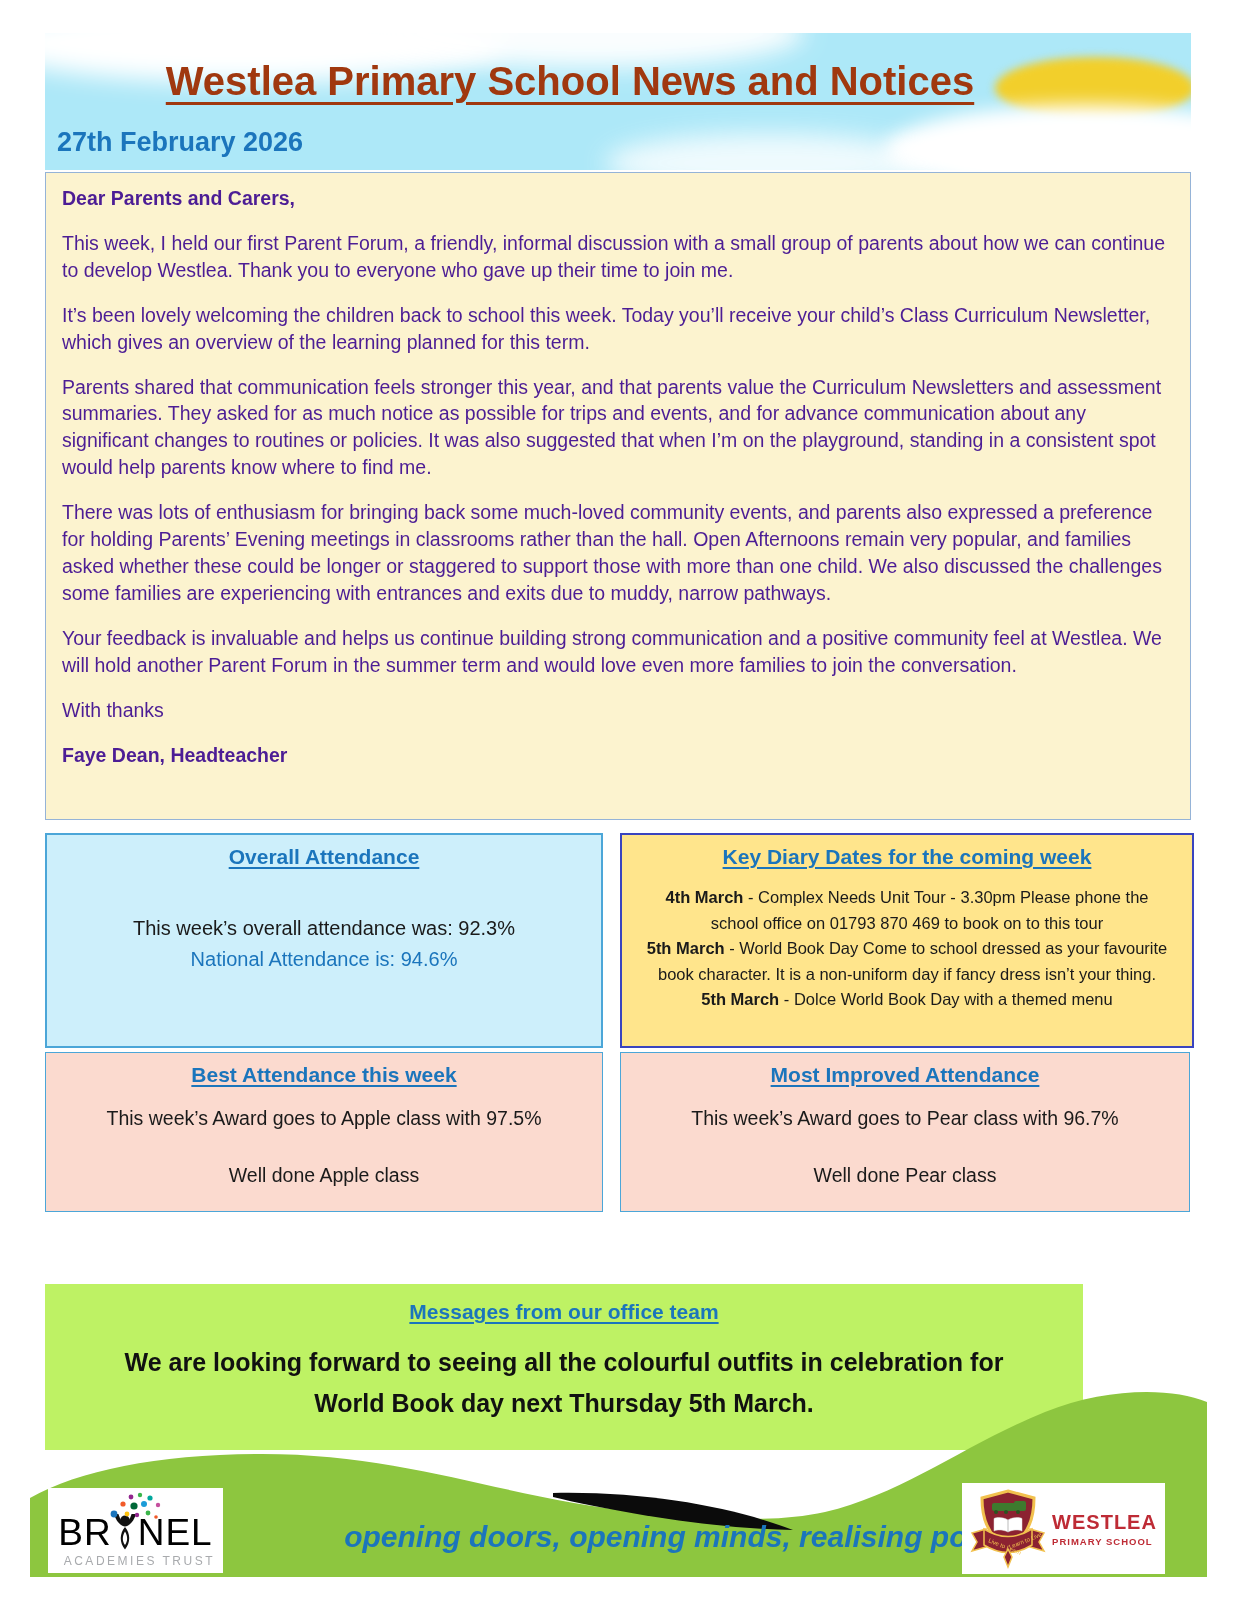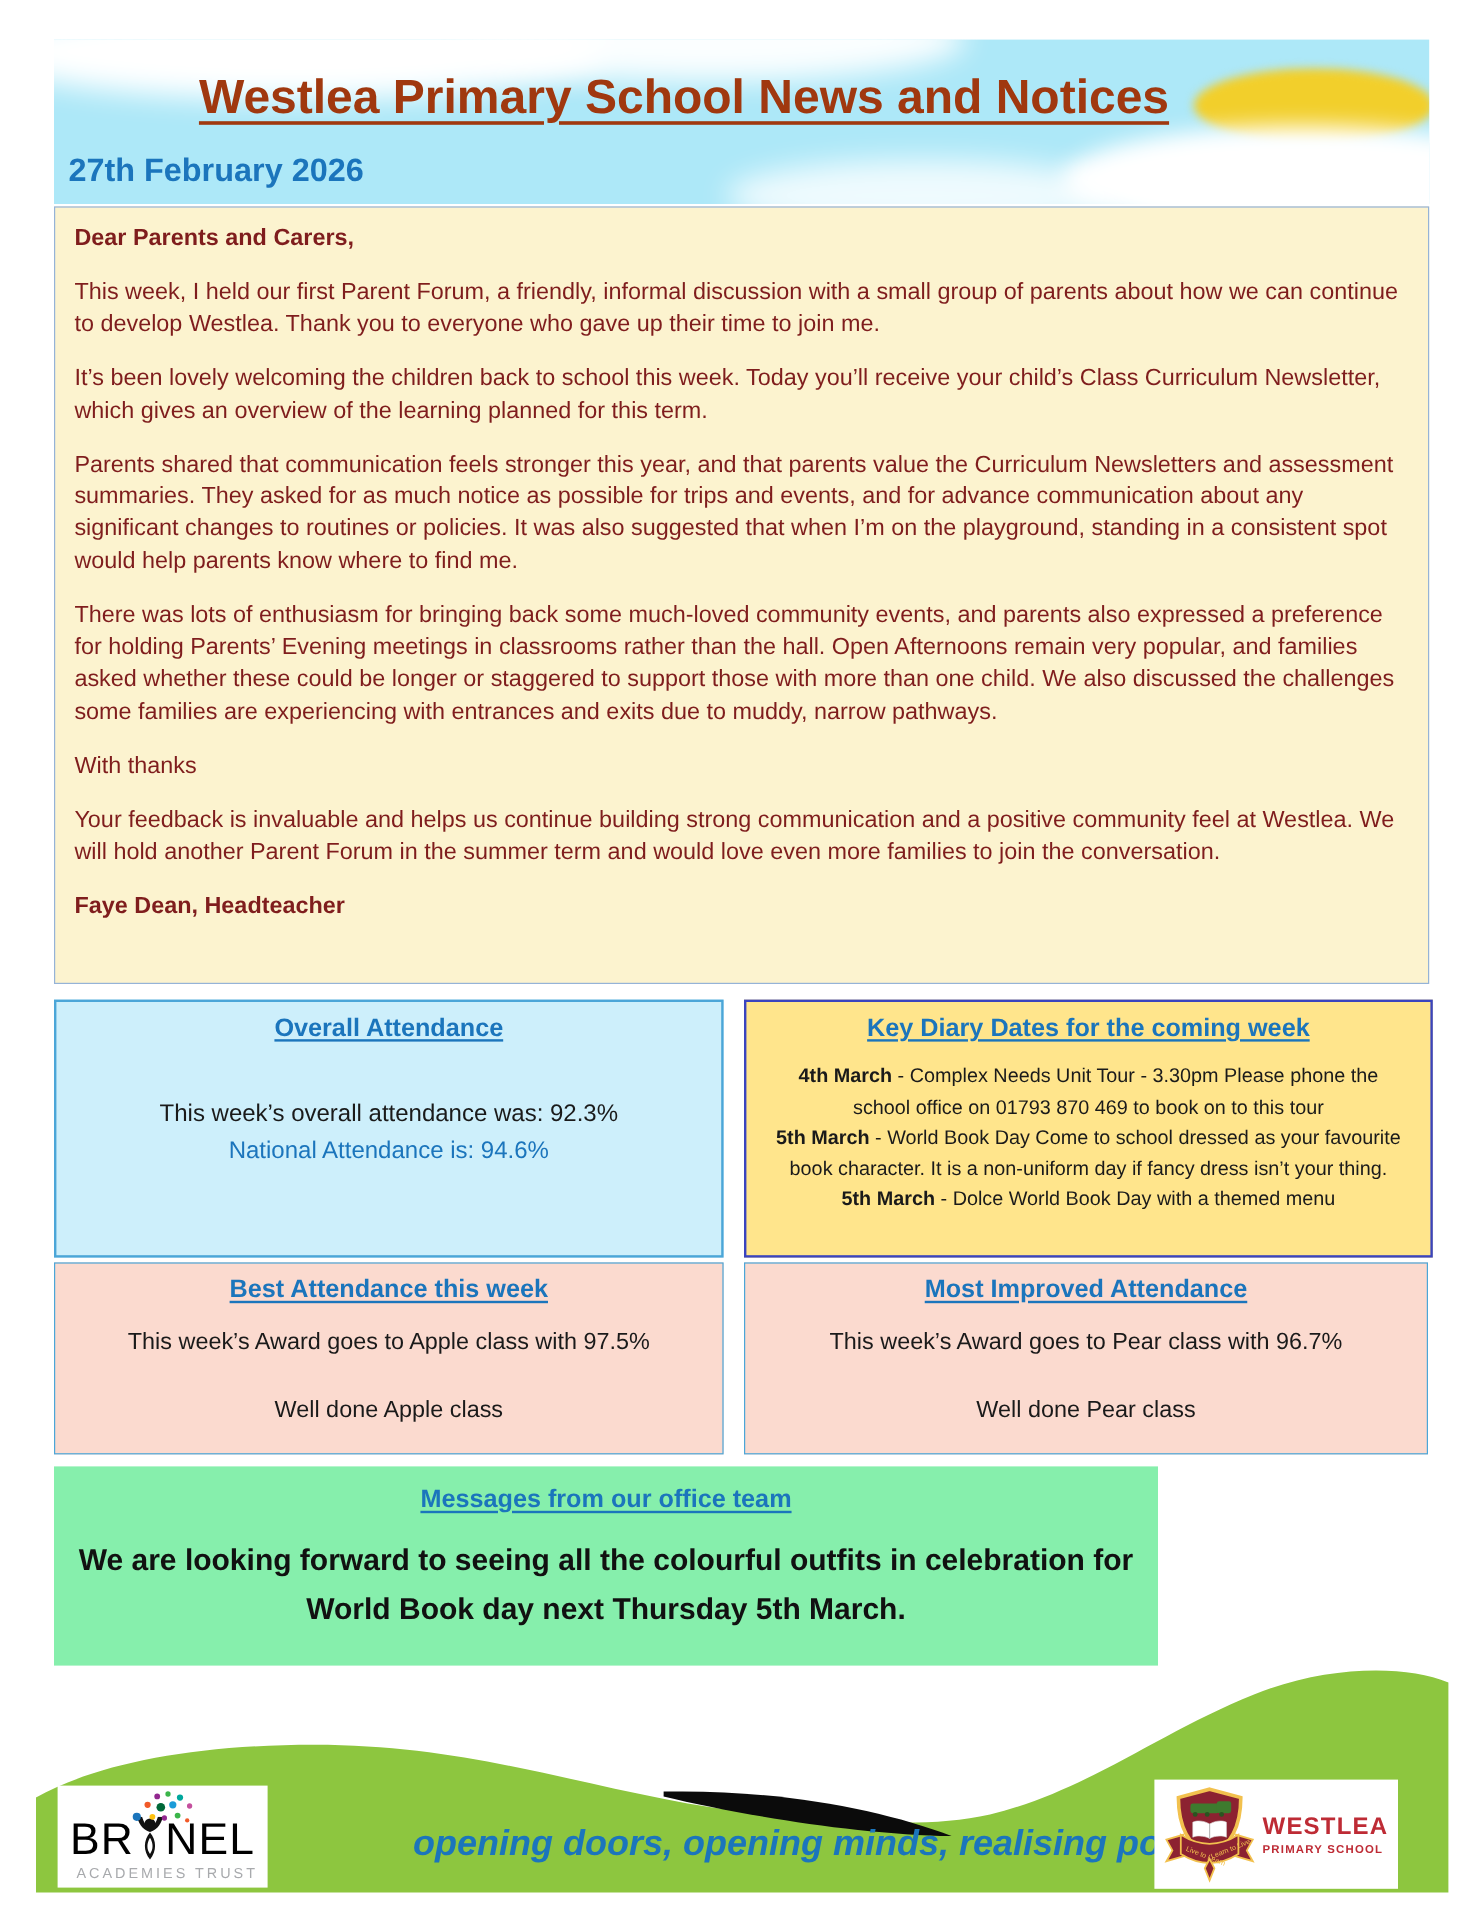"Dear Parents and Carers," .letter { color: #7f1d1d -> #4c1d95 }
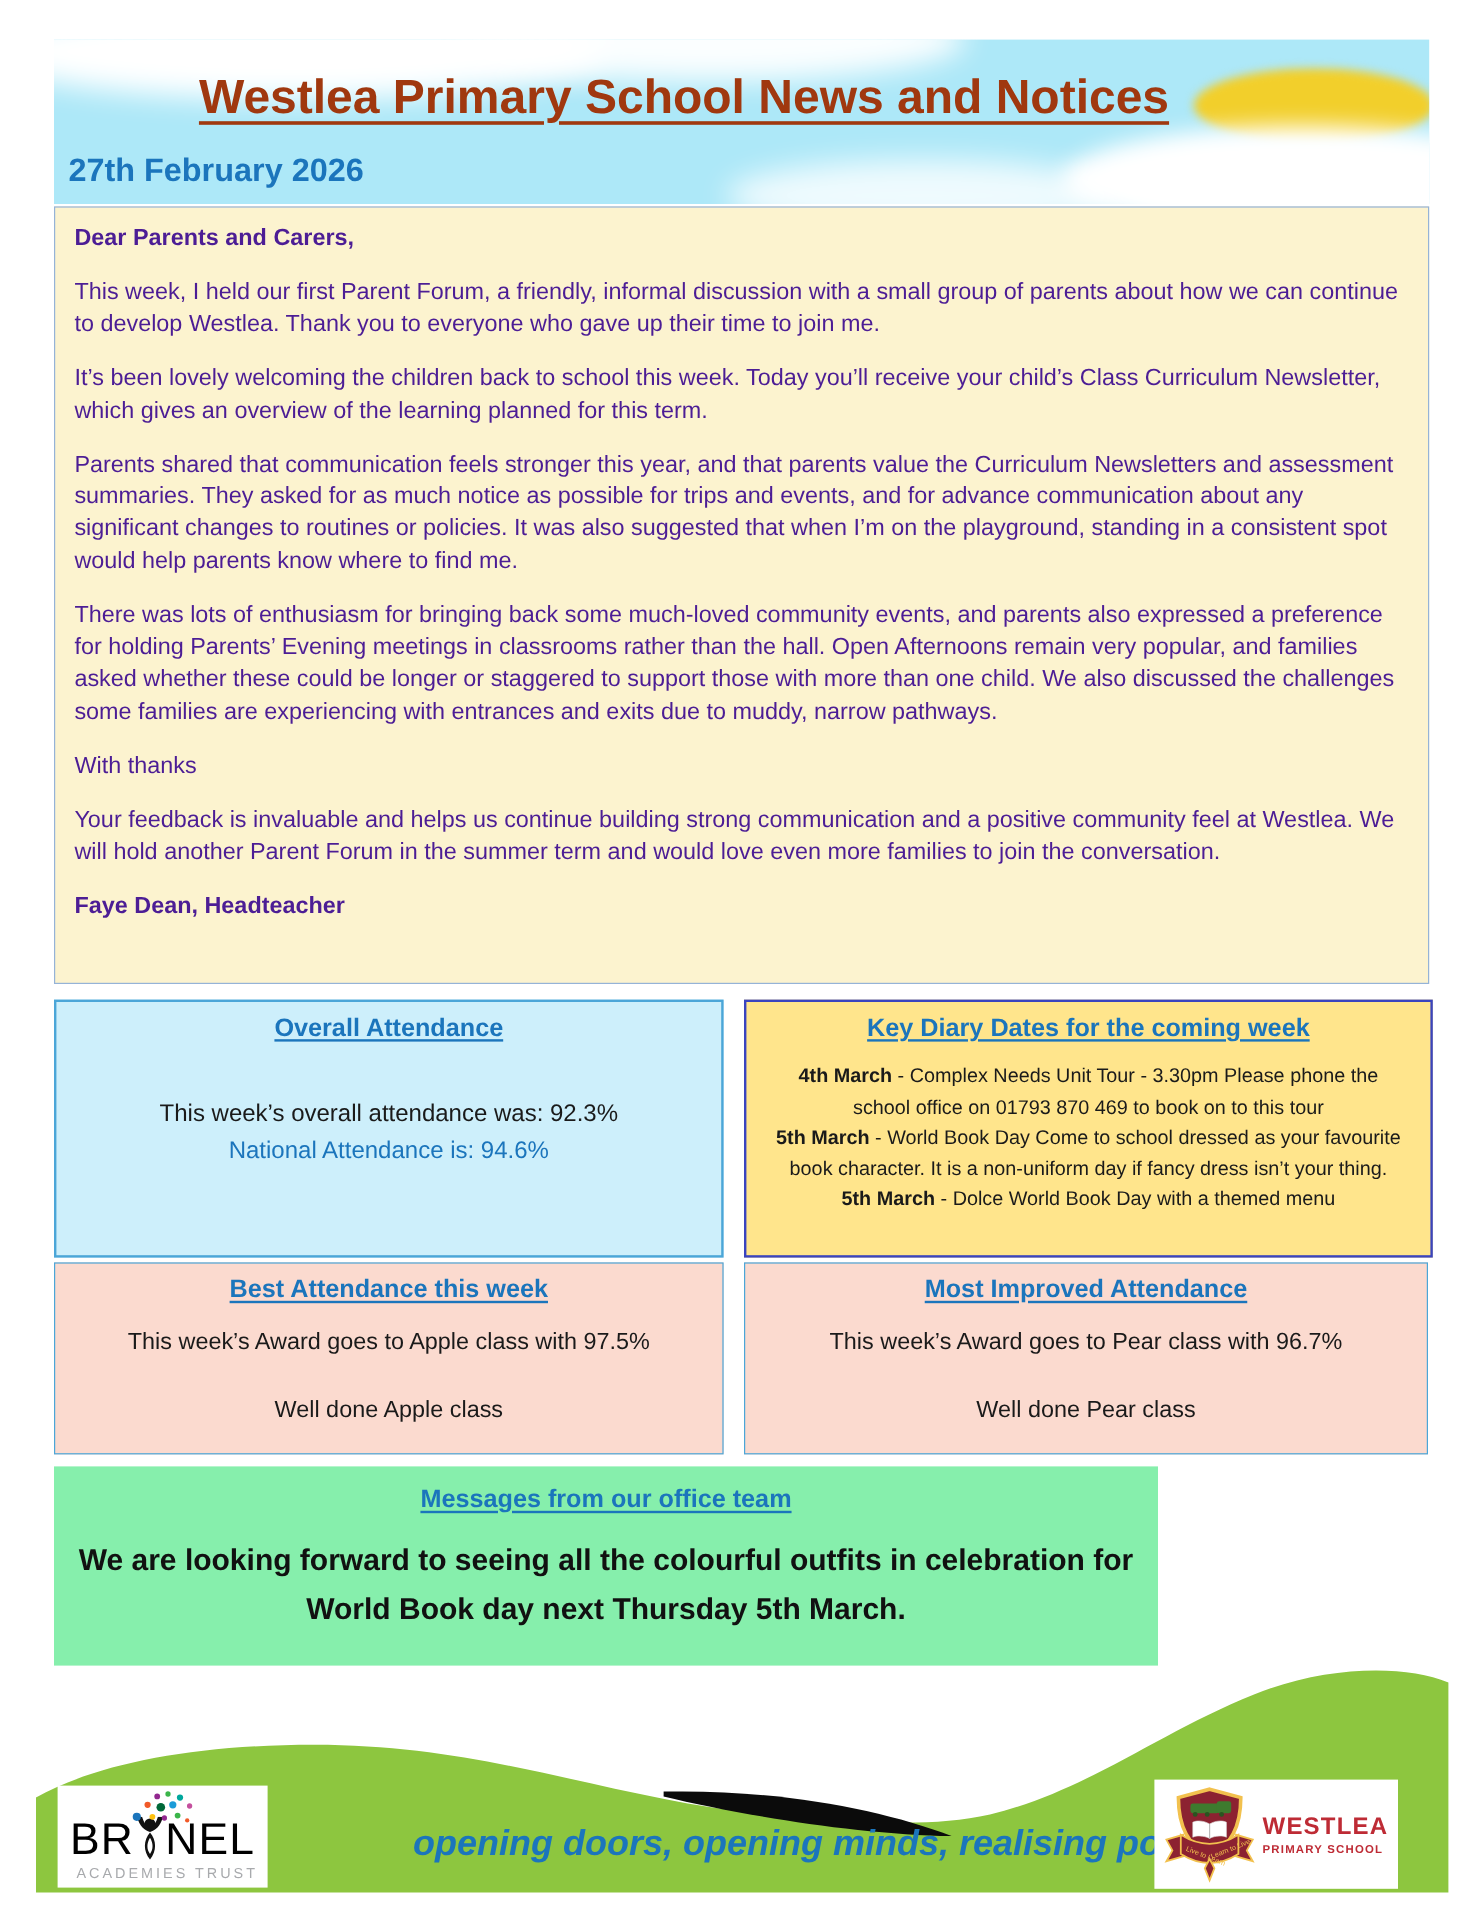"With thanks" p { order: before "Your feedback is invaluable and" -> after "Your feedback is invaluable and" }
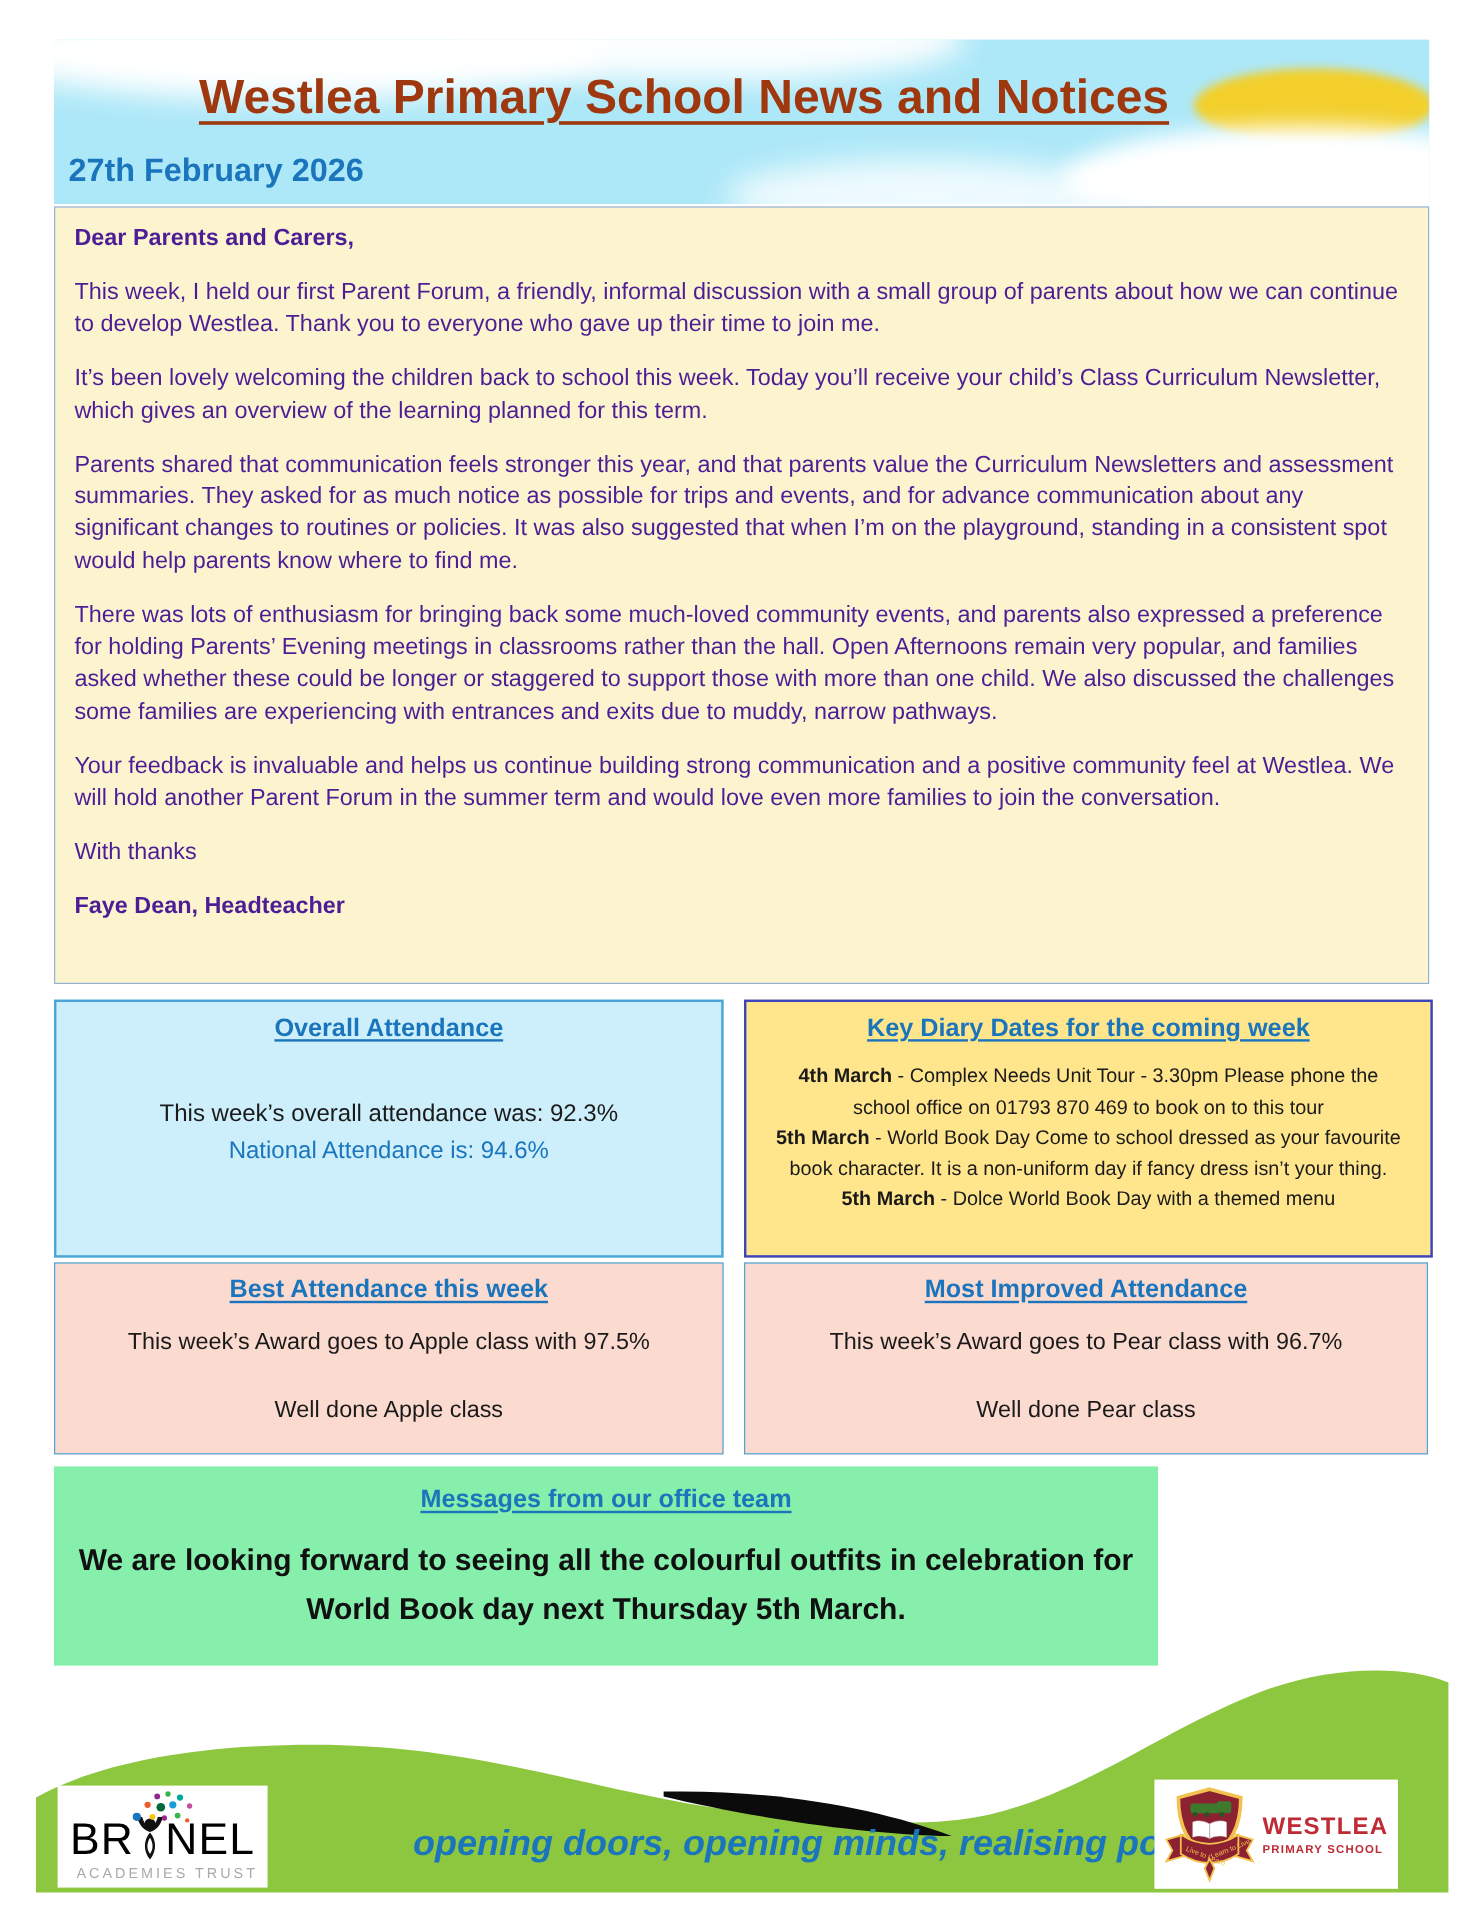"Messages from our office team" .messages { background: #86efac -> #bef264; top: 1222px -> 1284px; width: 920px -> 1038px }
